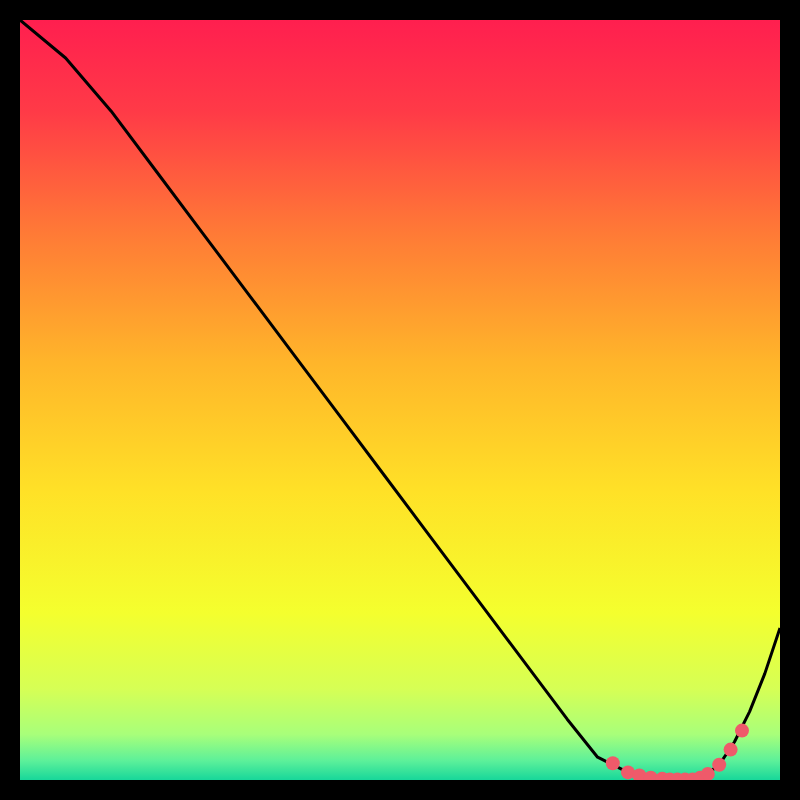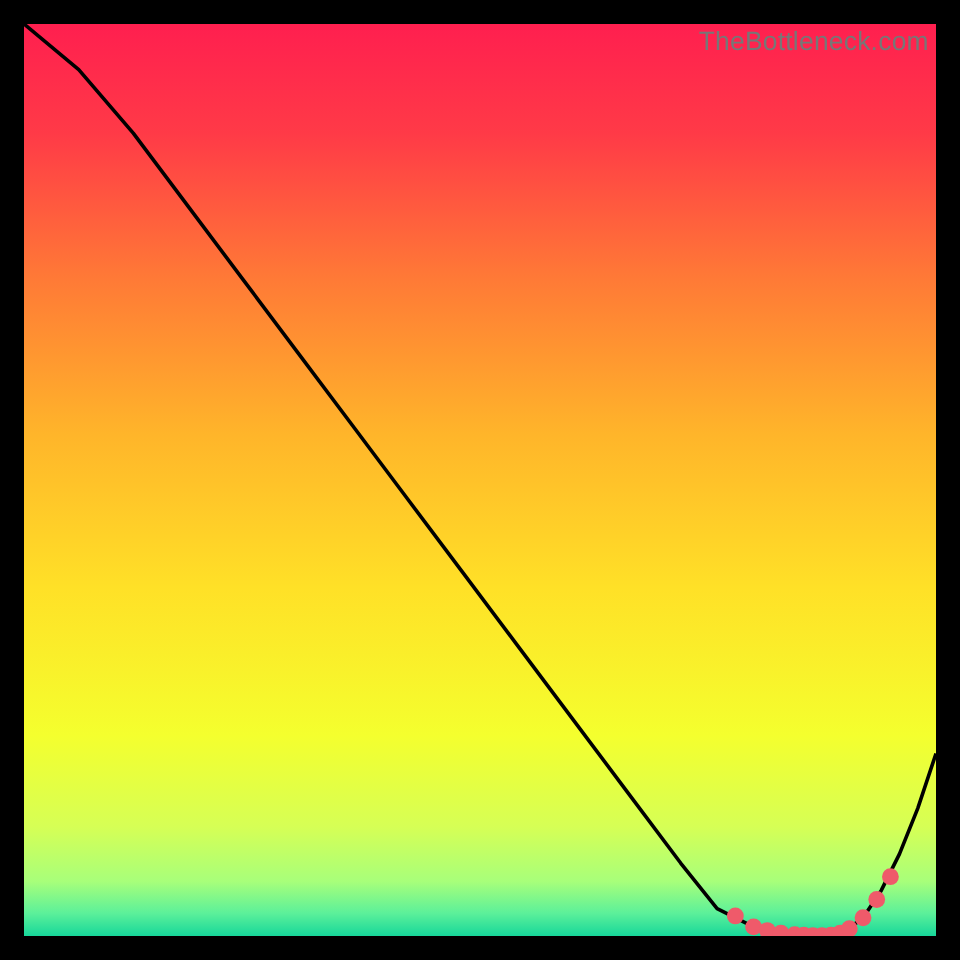"TheBottleneck.com" div.watermark { html: <div>TheBottleneck.com</div> -> none }
